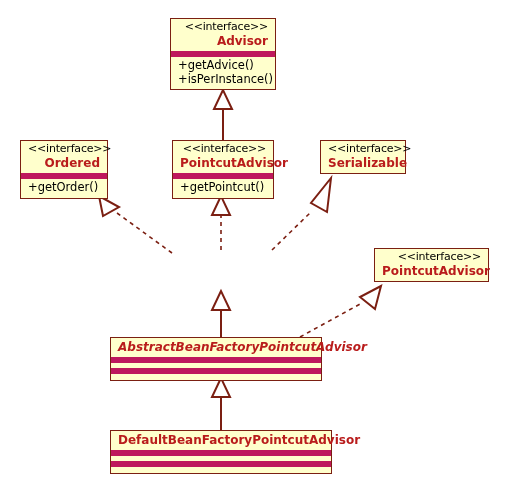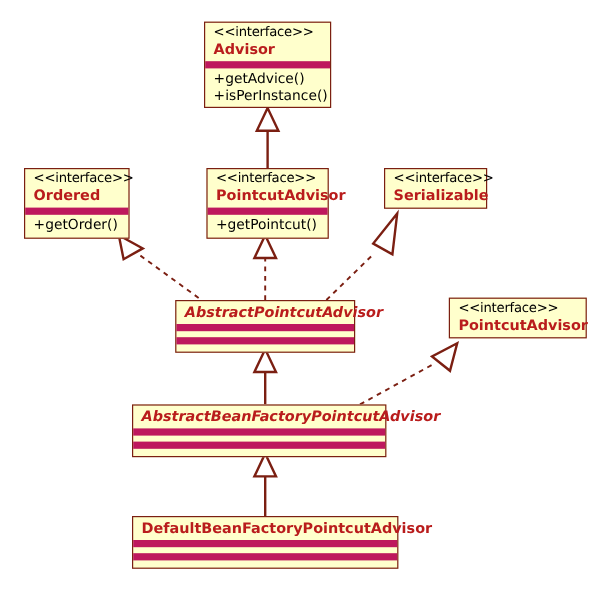"<<interface>>" .head { text-align: left -> right }
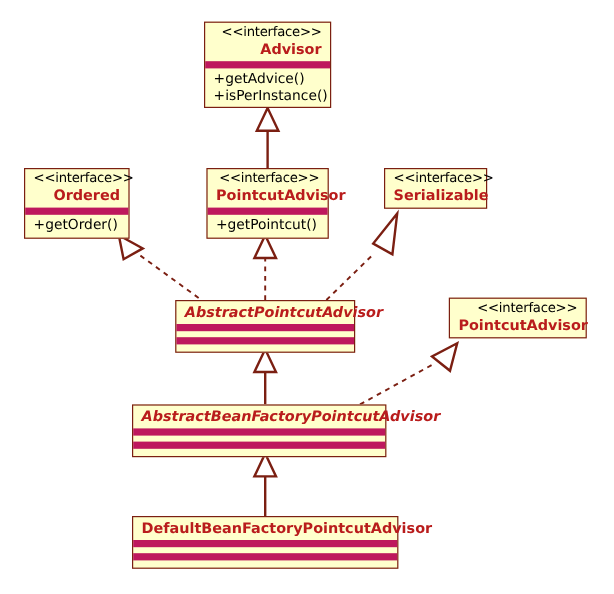"AbstractPointcutAdvisor" div.node { html: <div> <div> <span>AbstractPointcutAdvisor</span> </div> <div></div> <div></div> </div> -> none }
